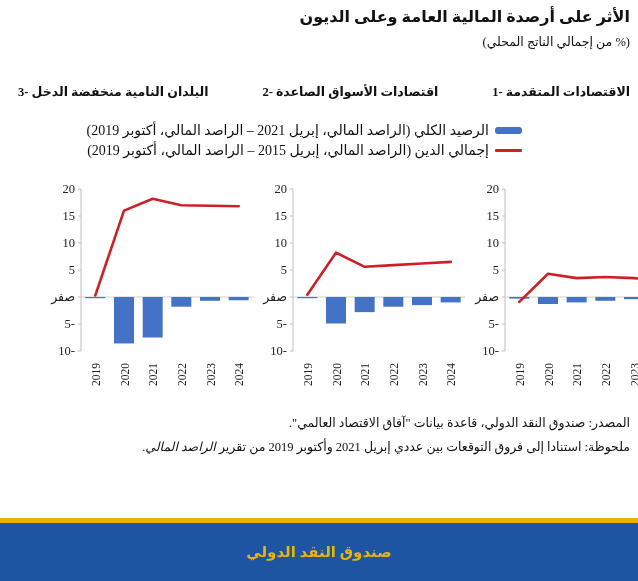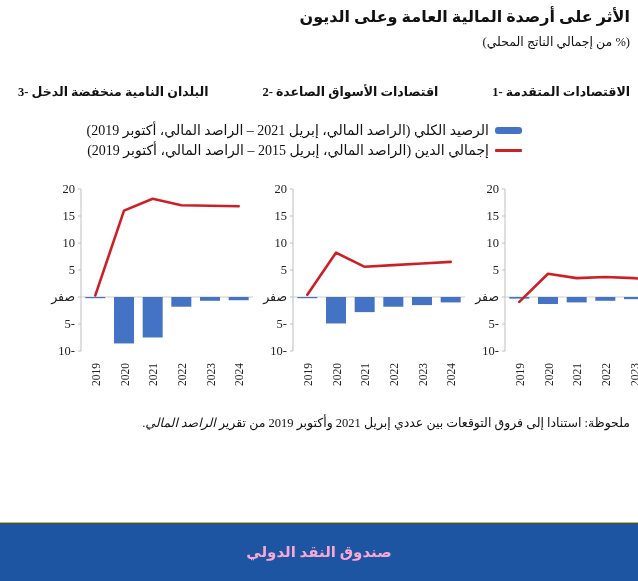"المصدر: صندوق النقد الدولي، قاعدة" div { html: none -> <div>المصدر: صندوق النقد الدولي، قاعدة بيانات "آفاق الاقتصاد العالمي".</div> }
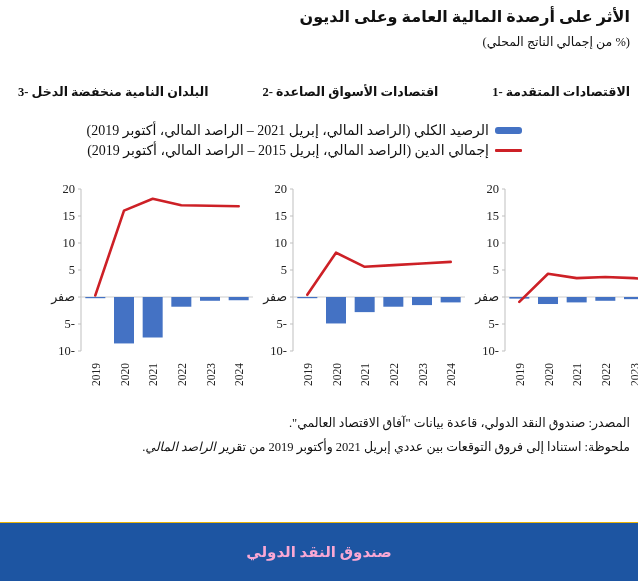"صندوق النقد الدولي" .banner { border-top: 1px solid #eab308 -> 5px solid #eab308; color: #f9a8d4 -> #eab308 }
